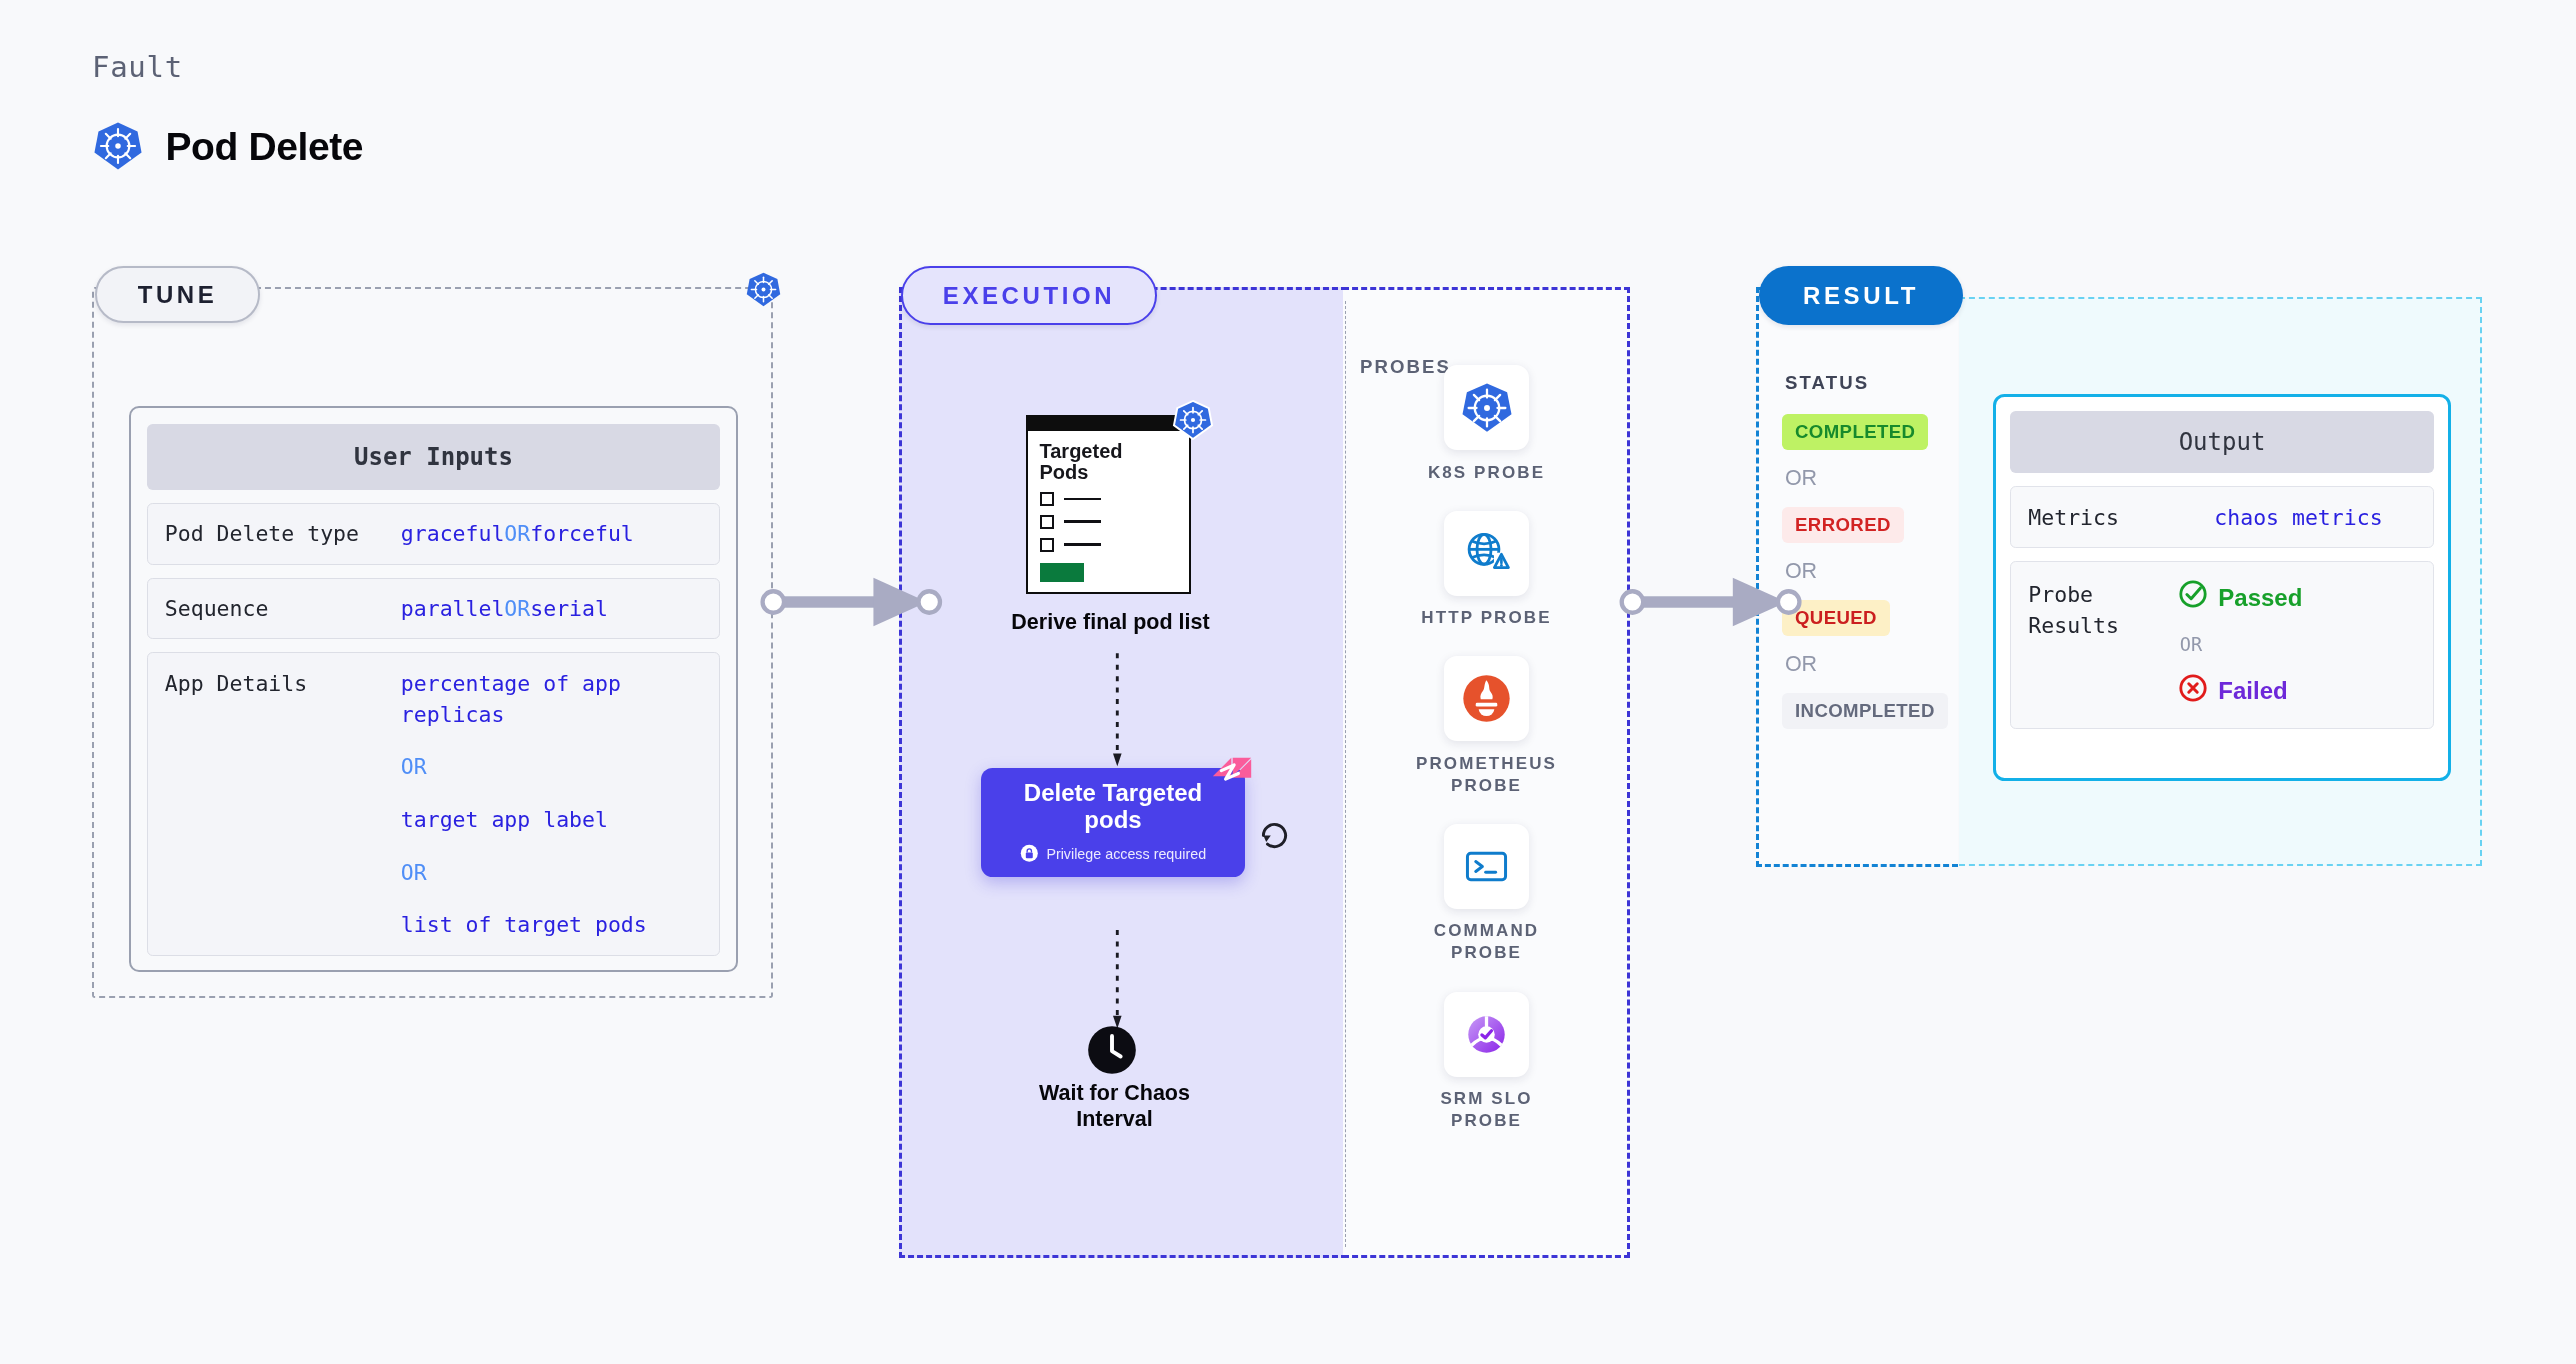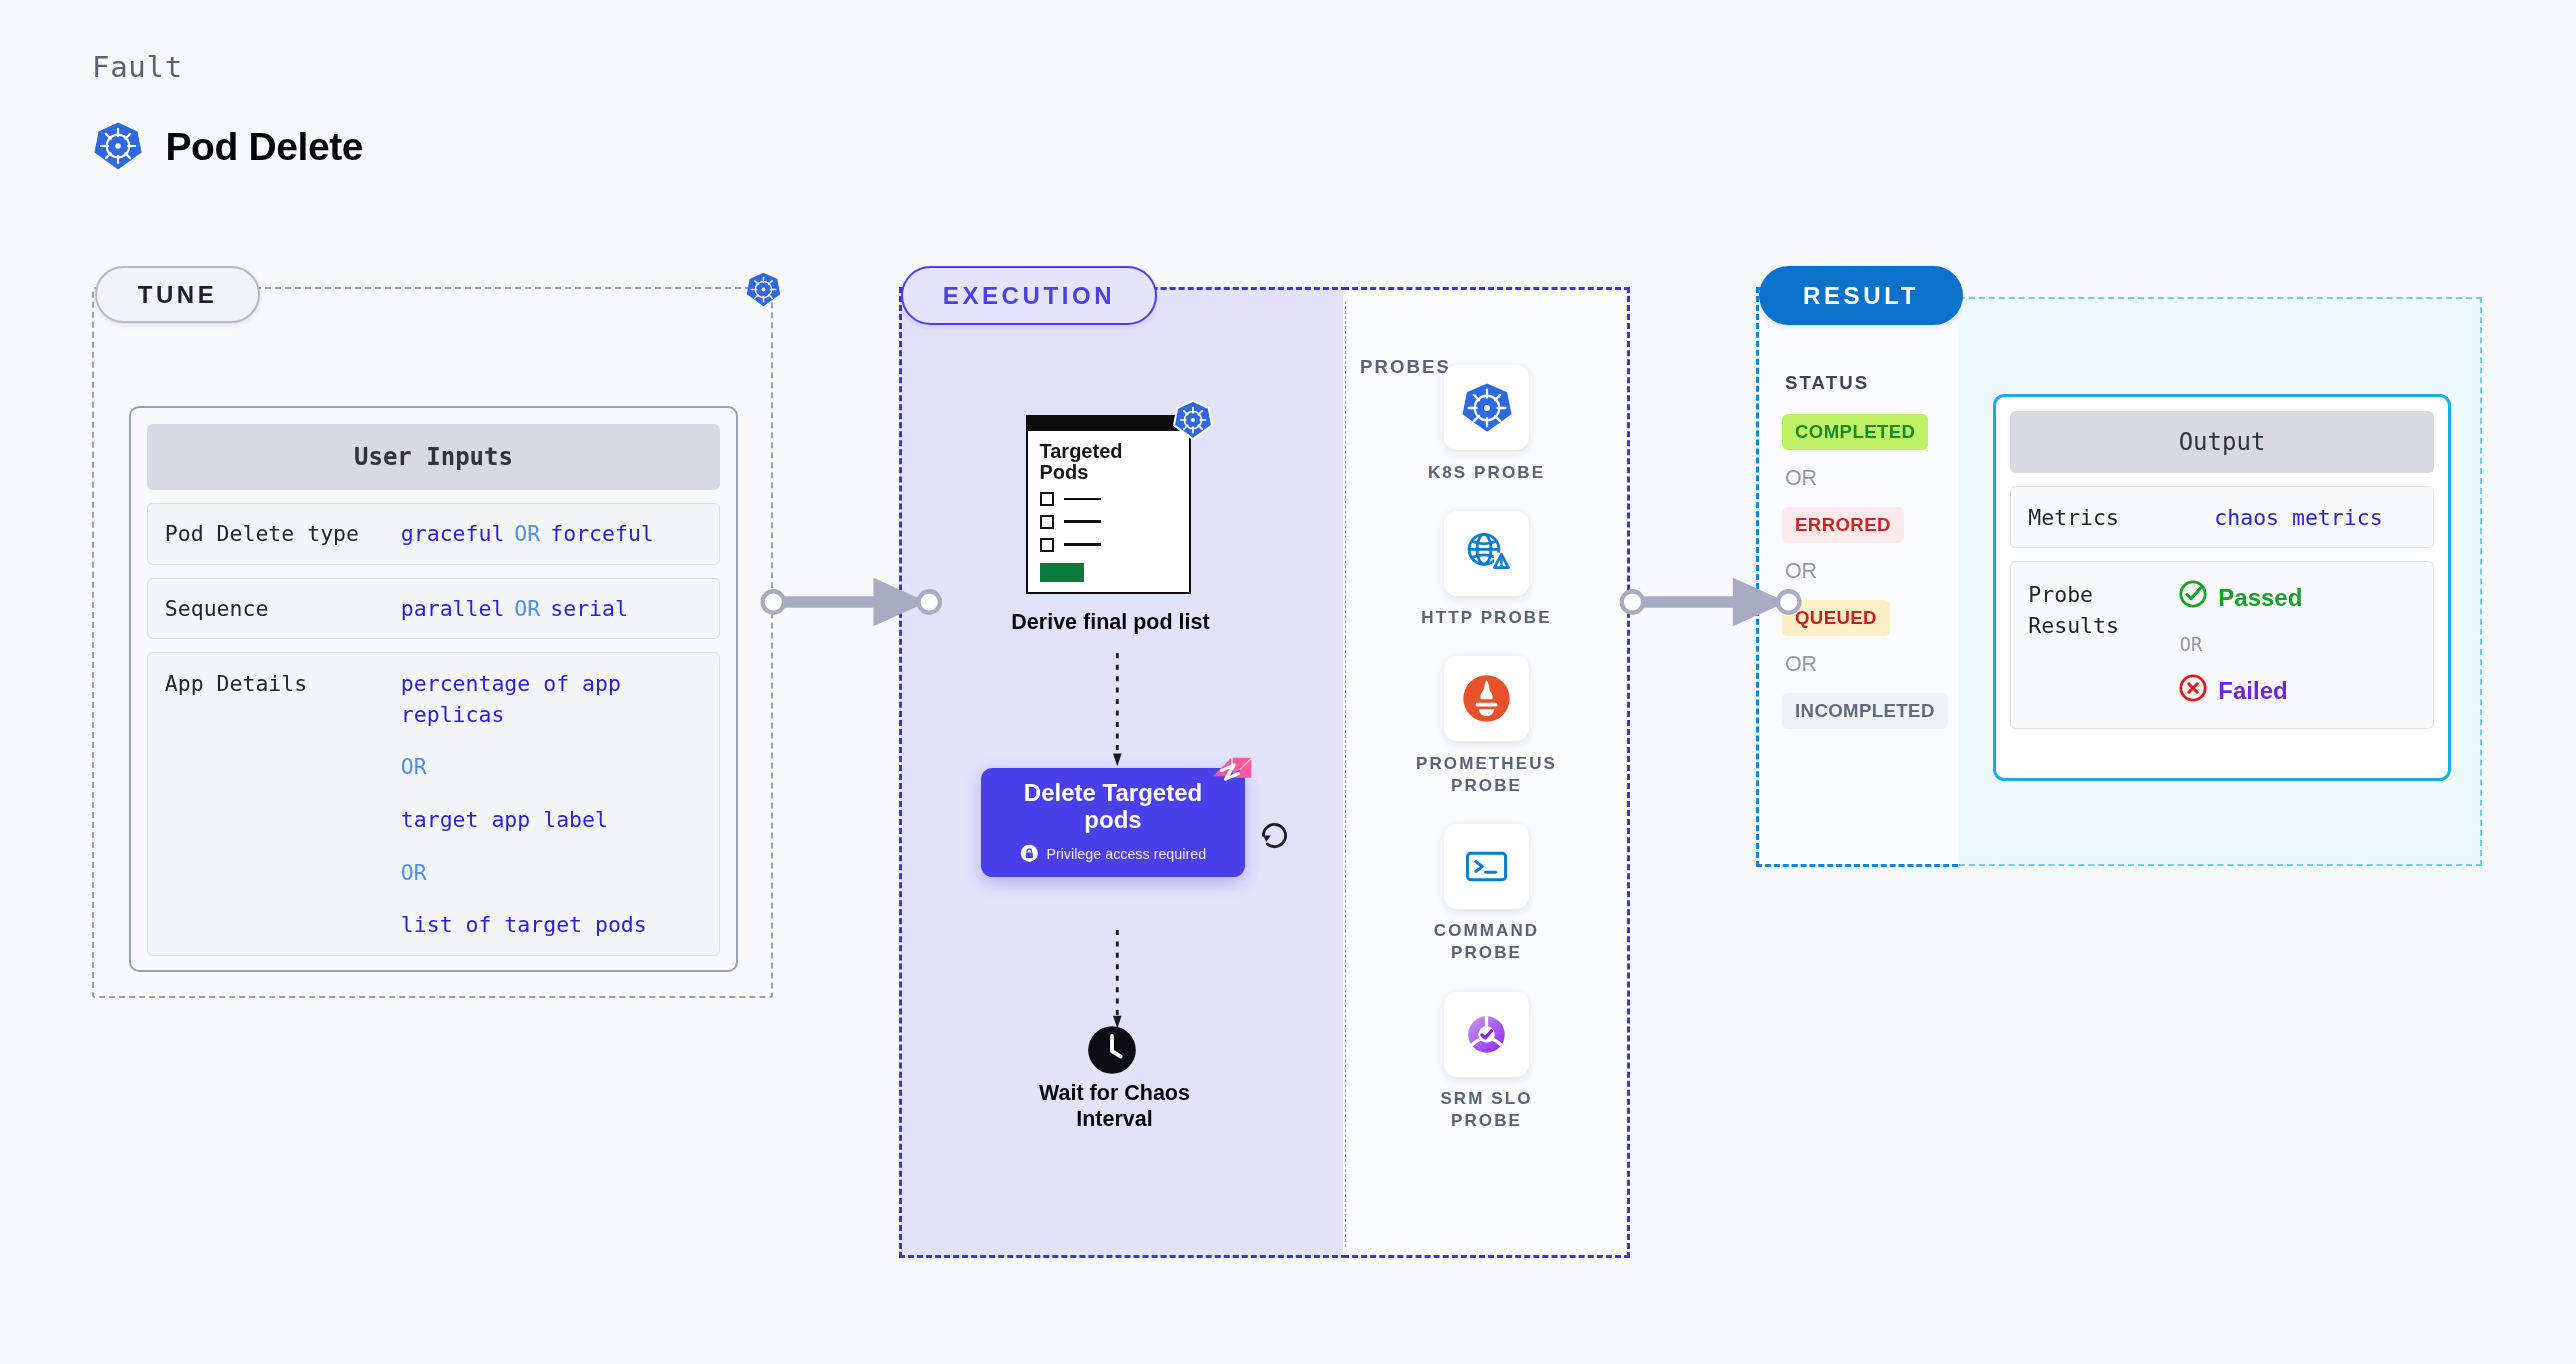"graceful" .row-inline { gap: 10px -> none }
